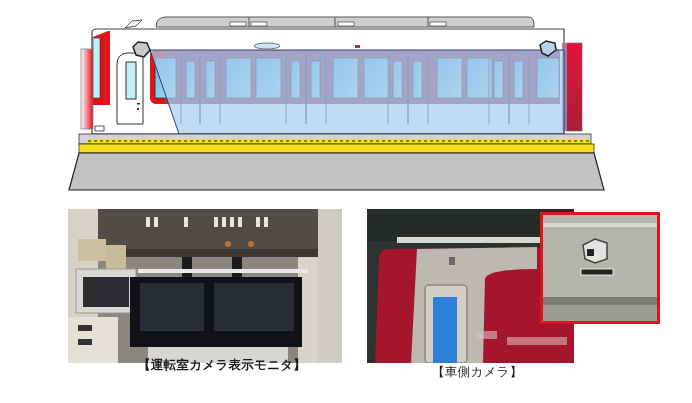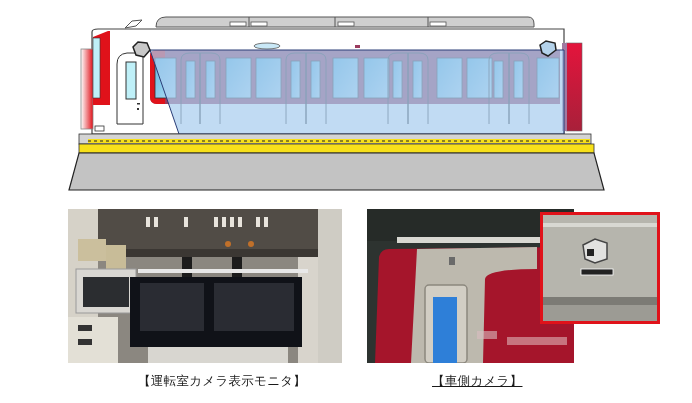"【運転室カメラ表示モニタ】" #caption-cab { font-weight: none -> bold; top: 373px -> 357px }
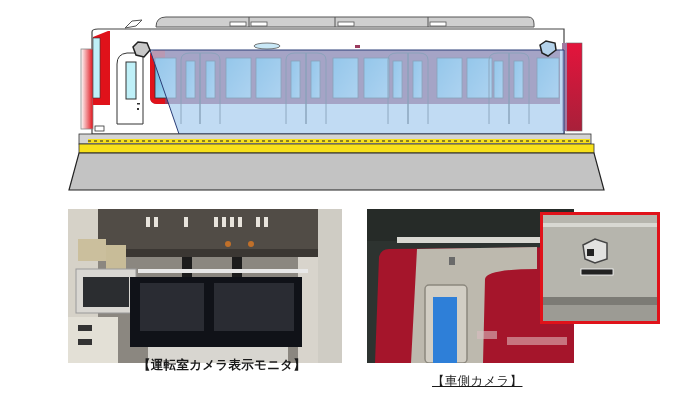"【車側カメラ】" #caption-side { text-decoration: underline -> none; top: 373px -> 364px }
